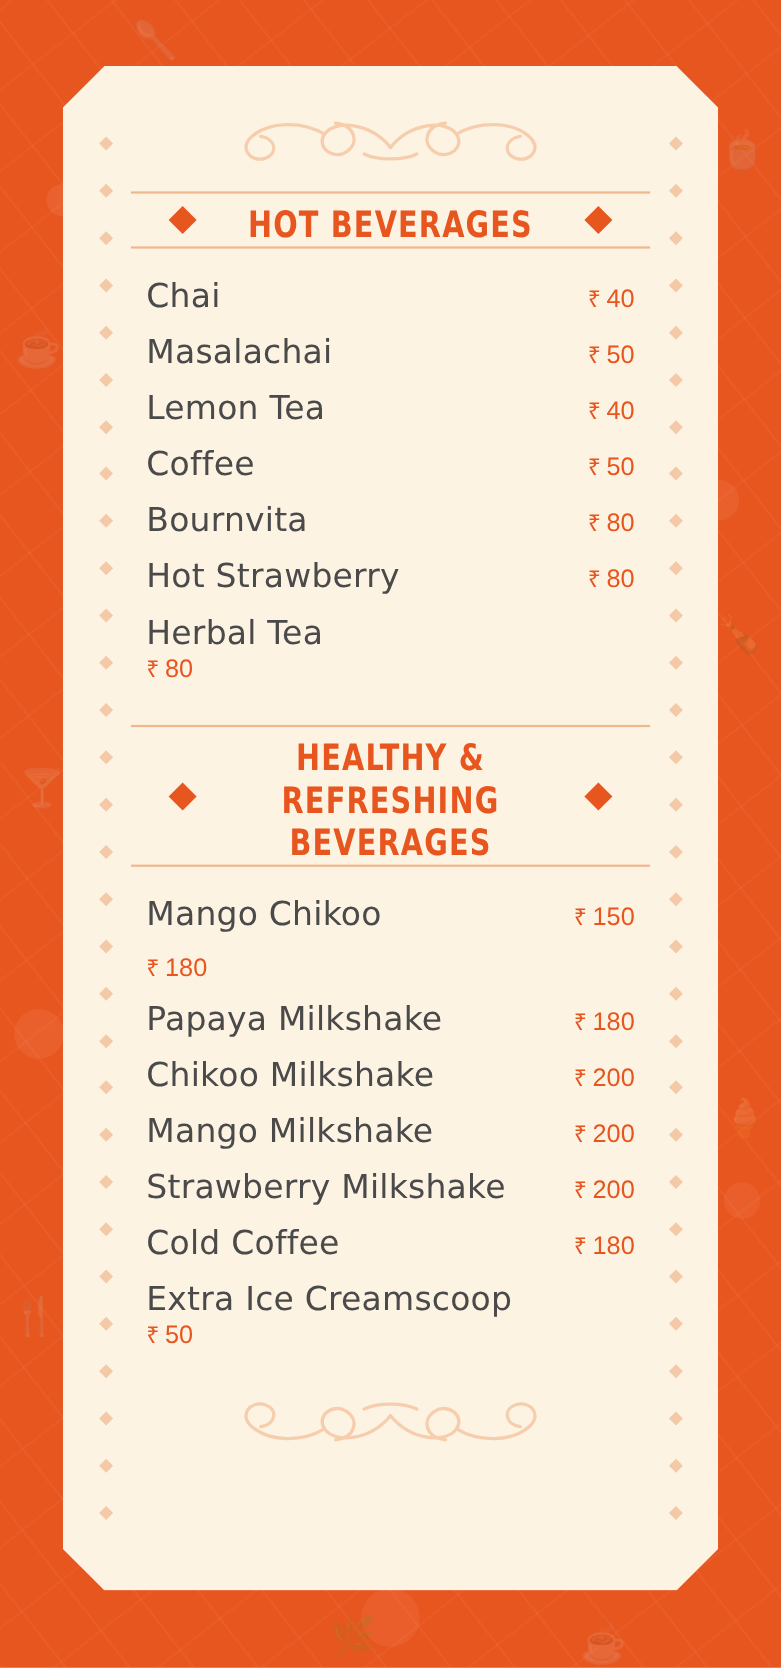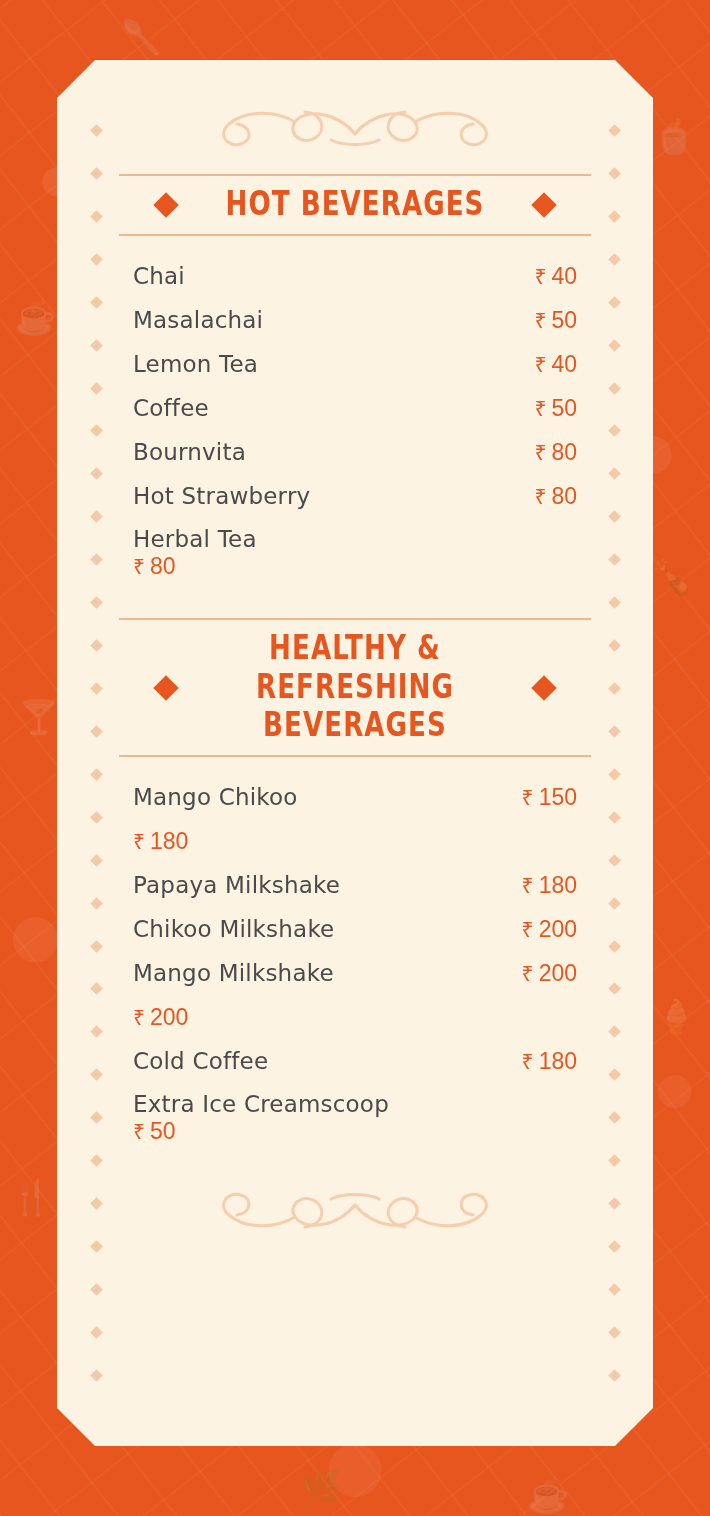"HOT BEVERAGES" .sec-head { padding: 9px 0 11px -> 9px 0 1px }
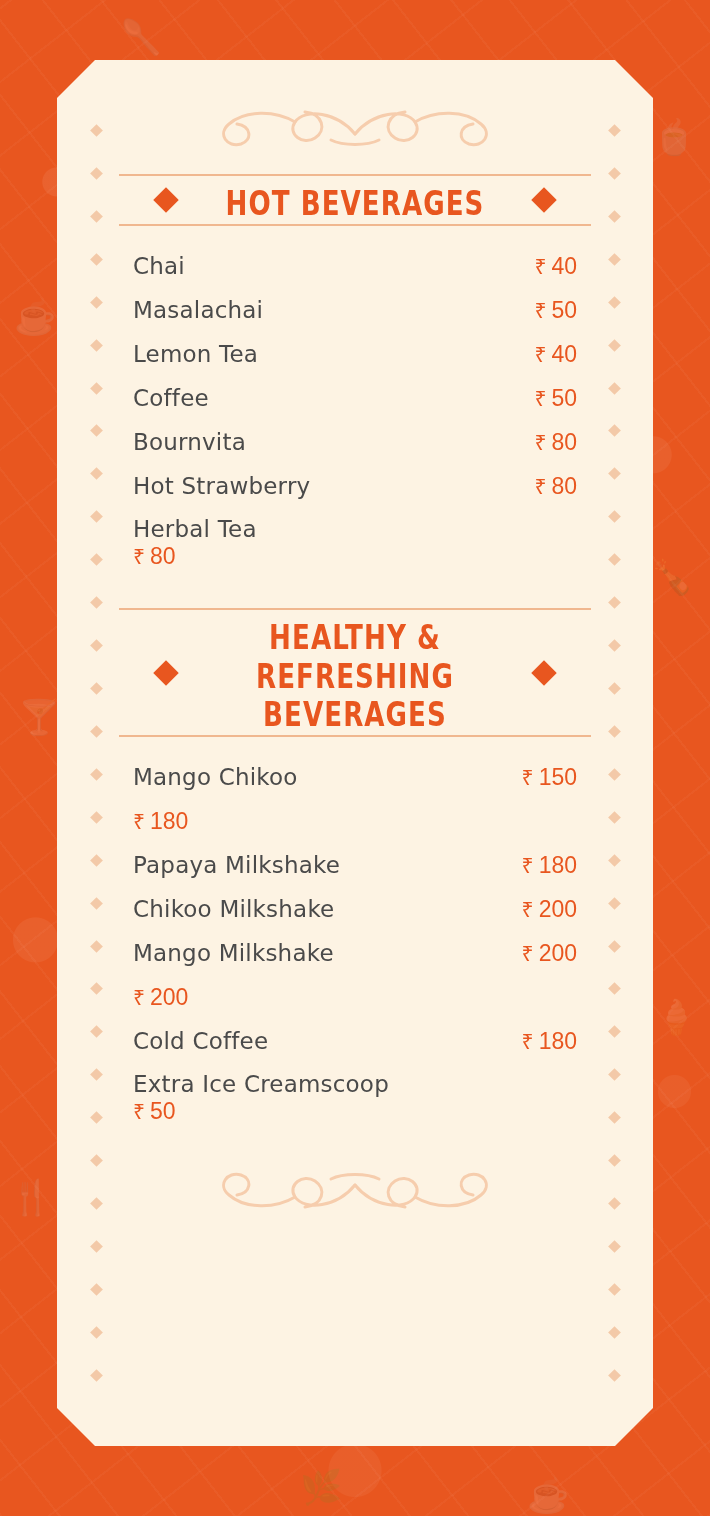"Chai" .name { font-size: 23px -> 30px }
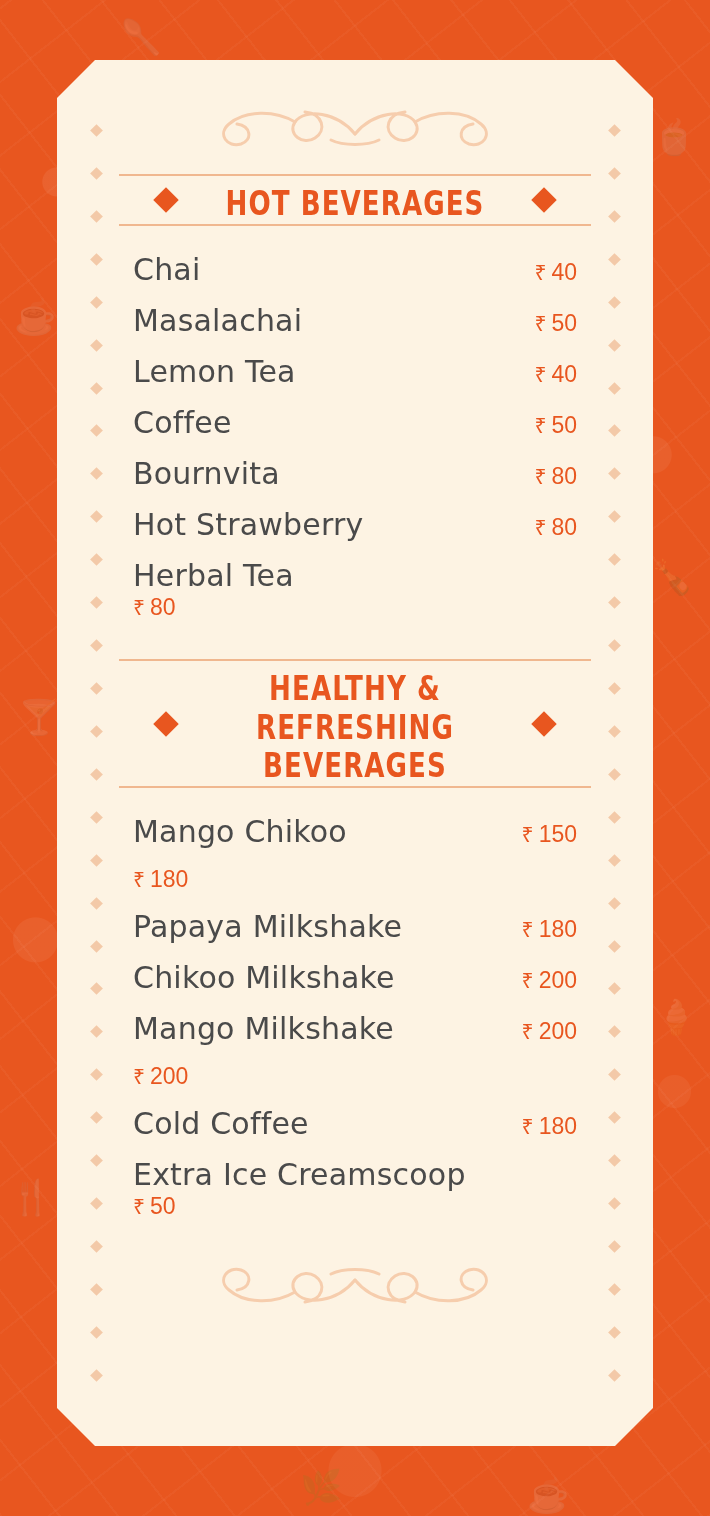"Strawberry Milkshake" span.name { html: none -> <span>Strawberry Milkshake</span> }
